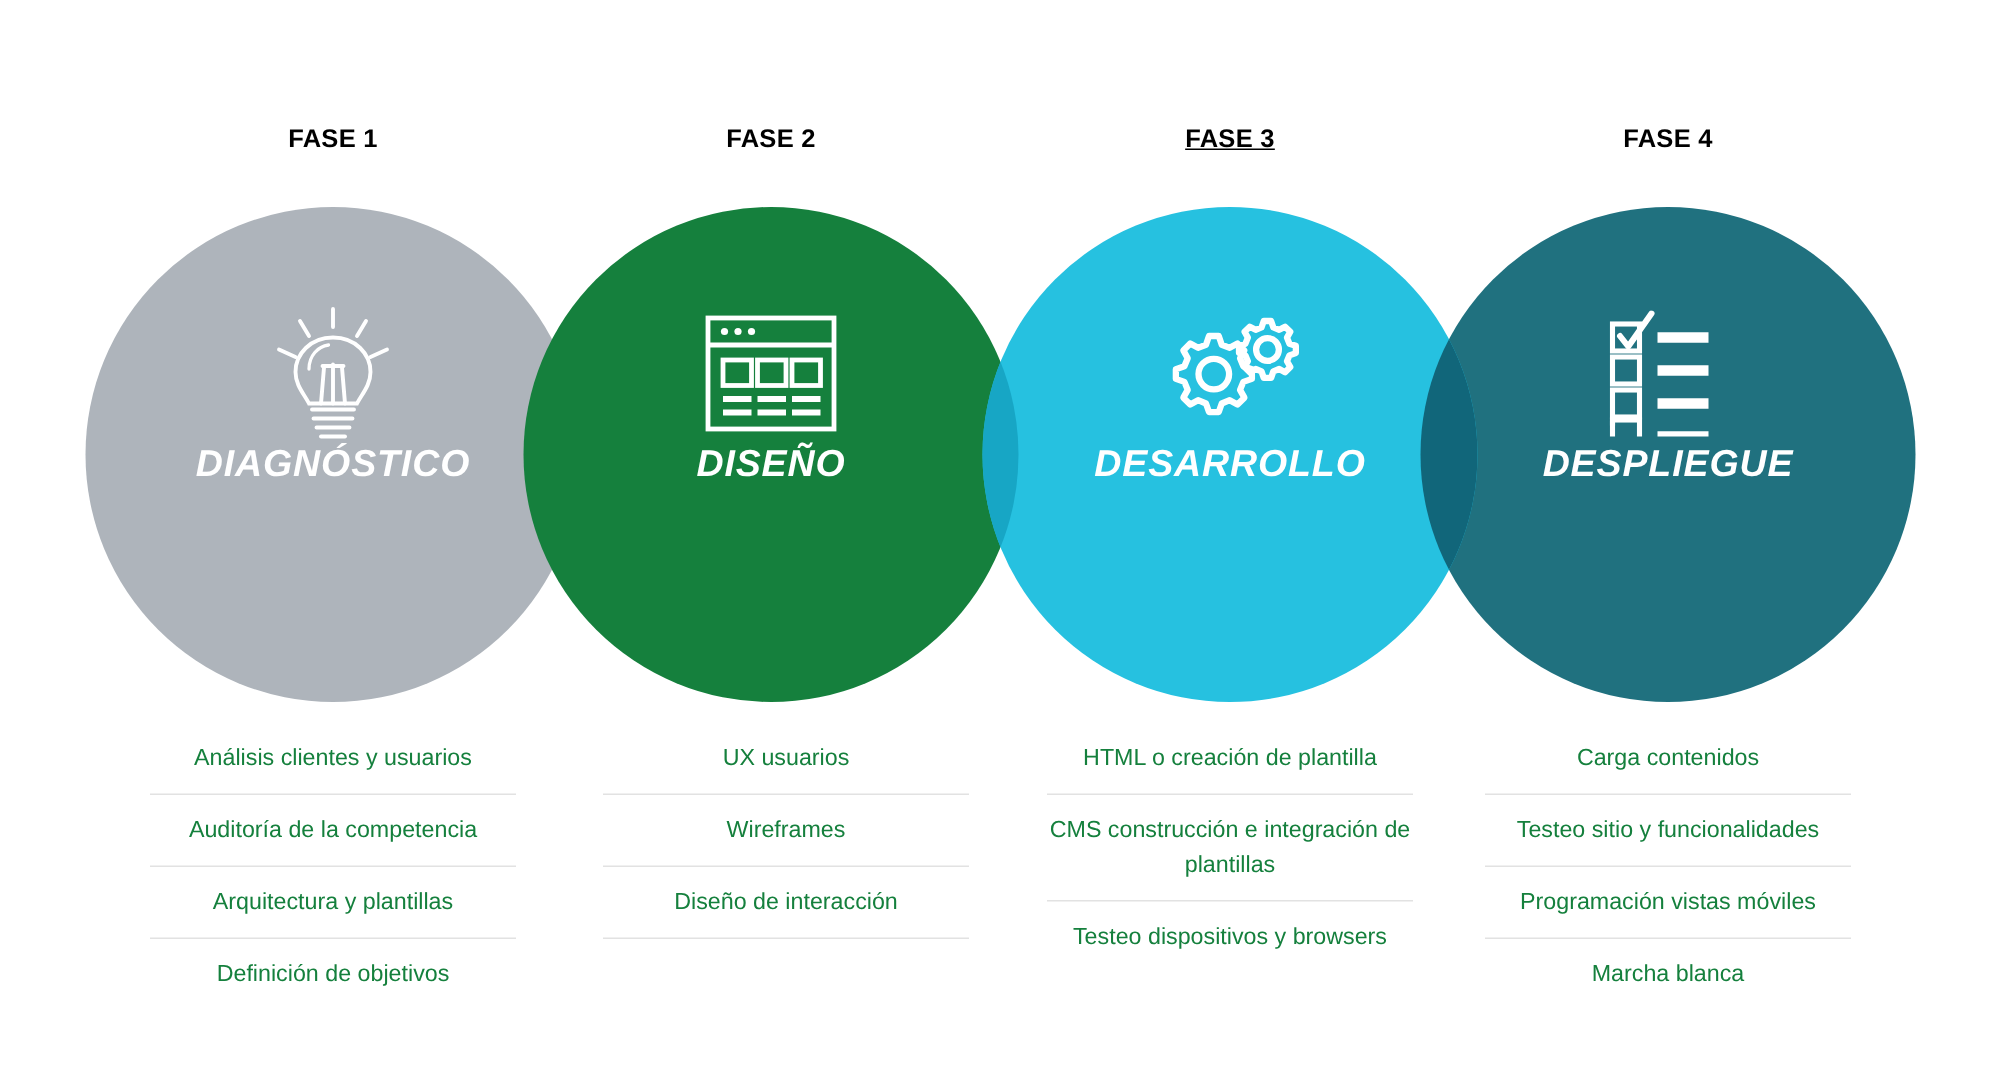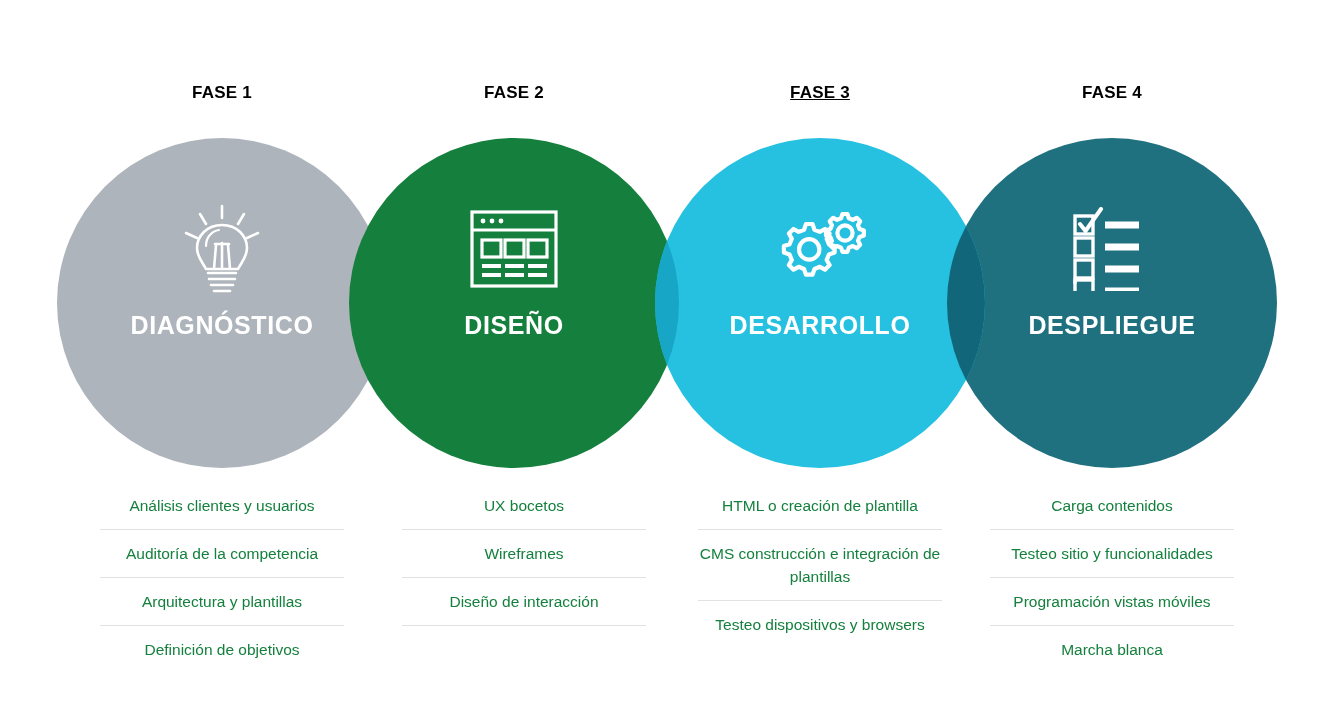"DIAGNÓSTICO" .circle-label { font-style: none -> italic; margin-top: 16px -> none }
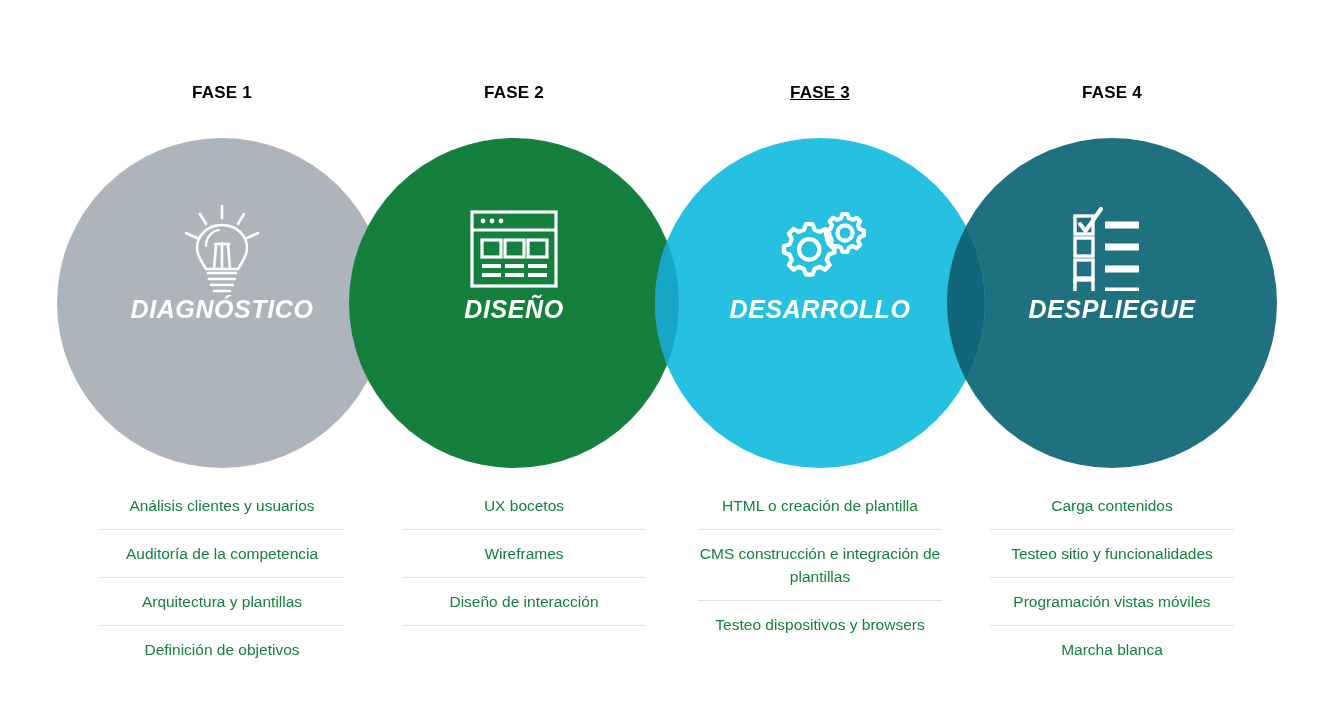"UX bocetos" div.list-item { text: bocetos -> usuarios }
